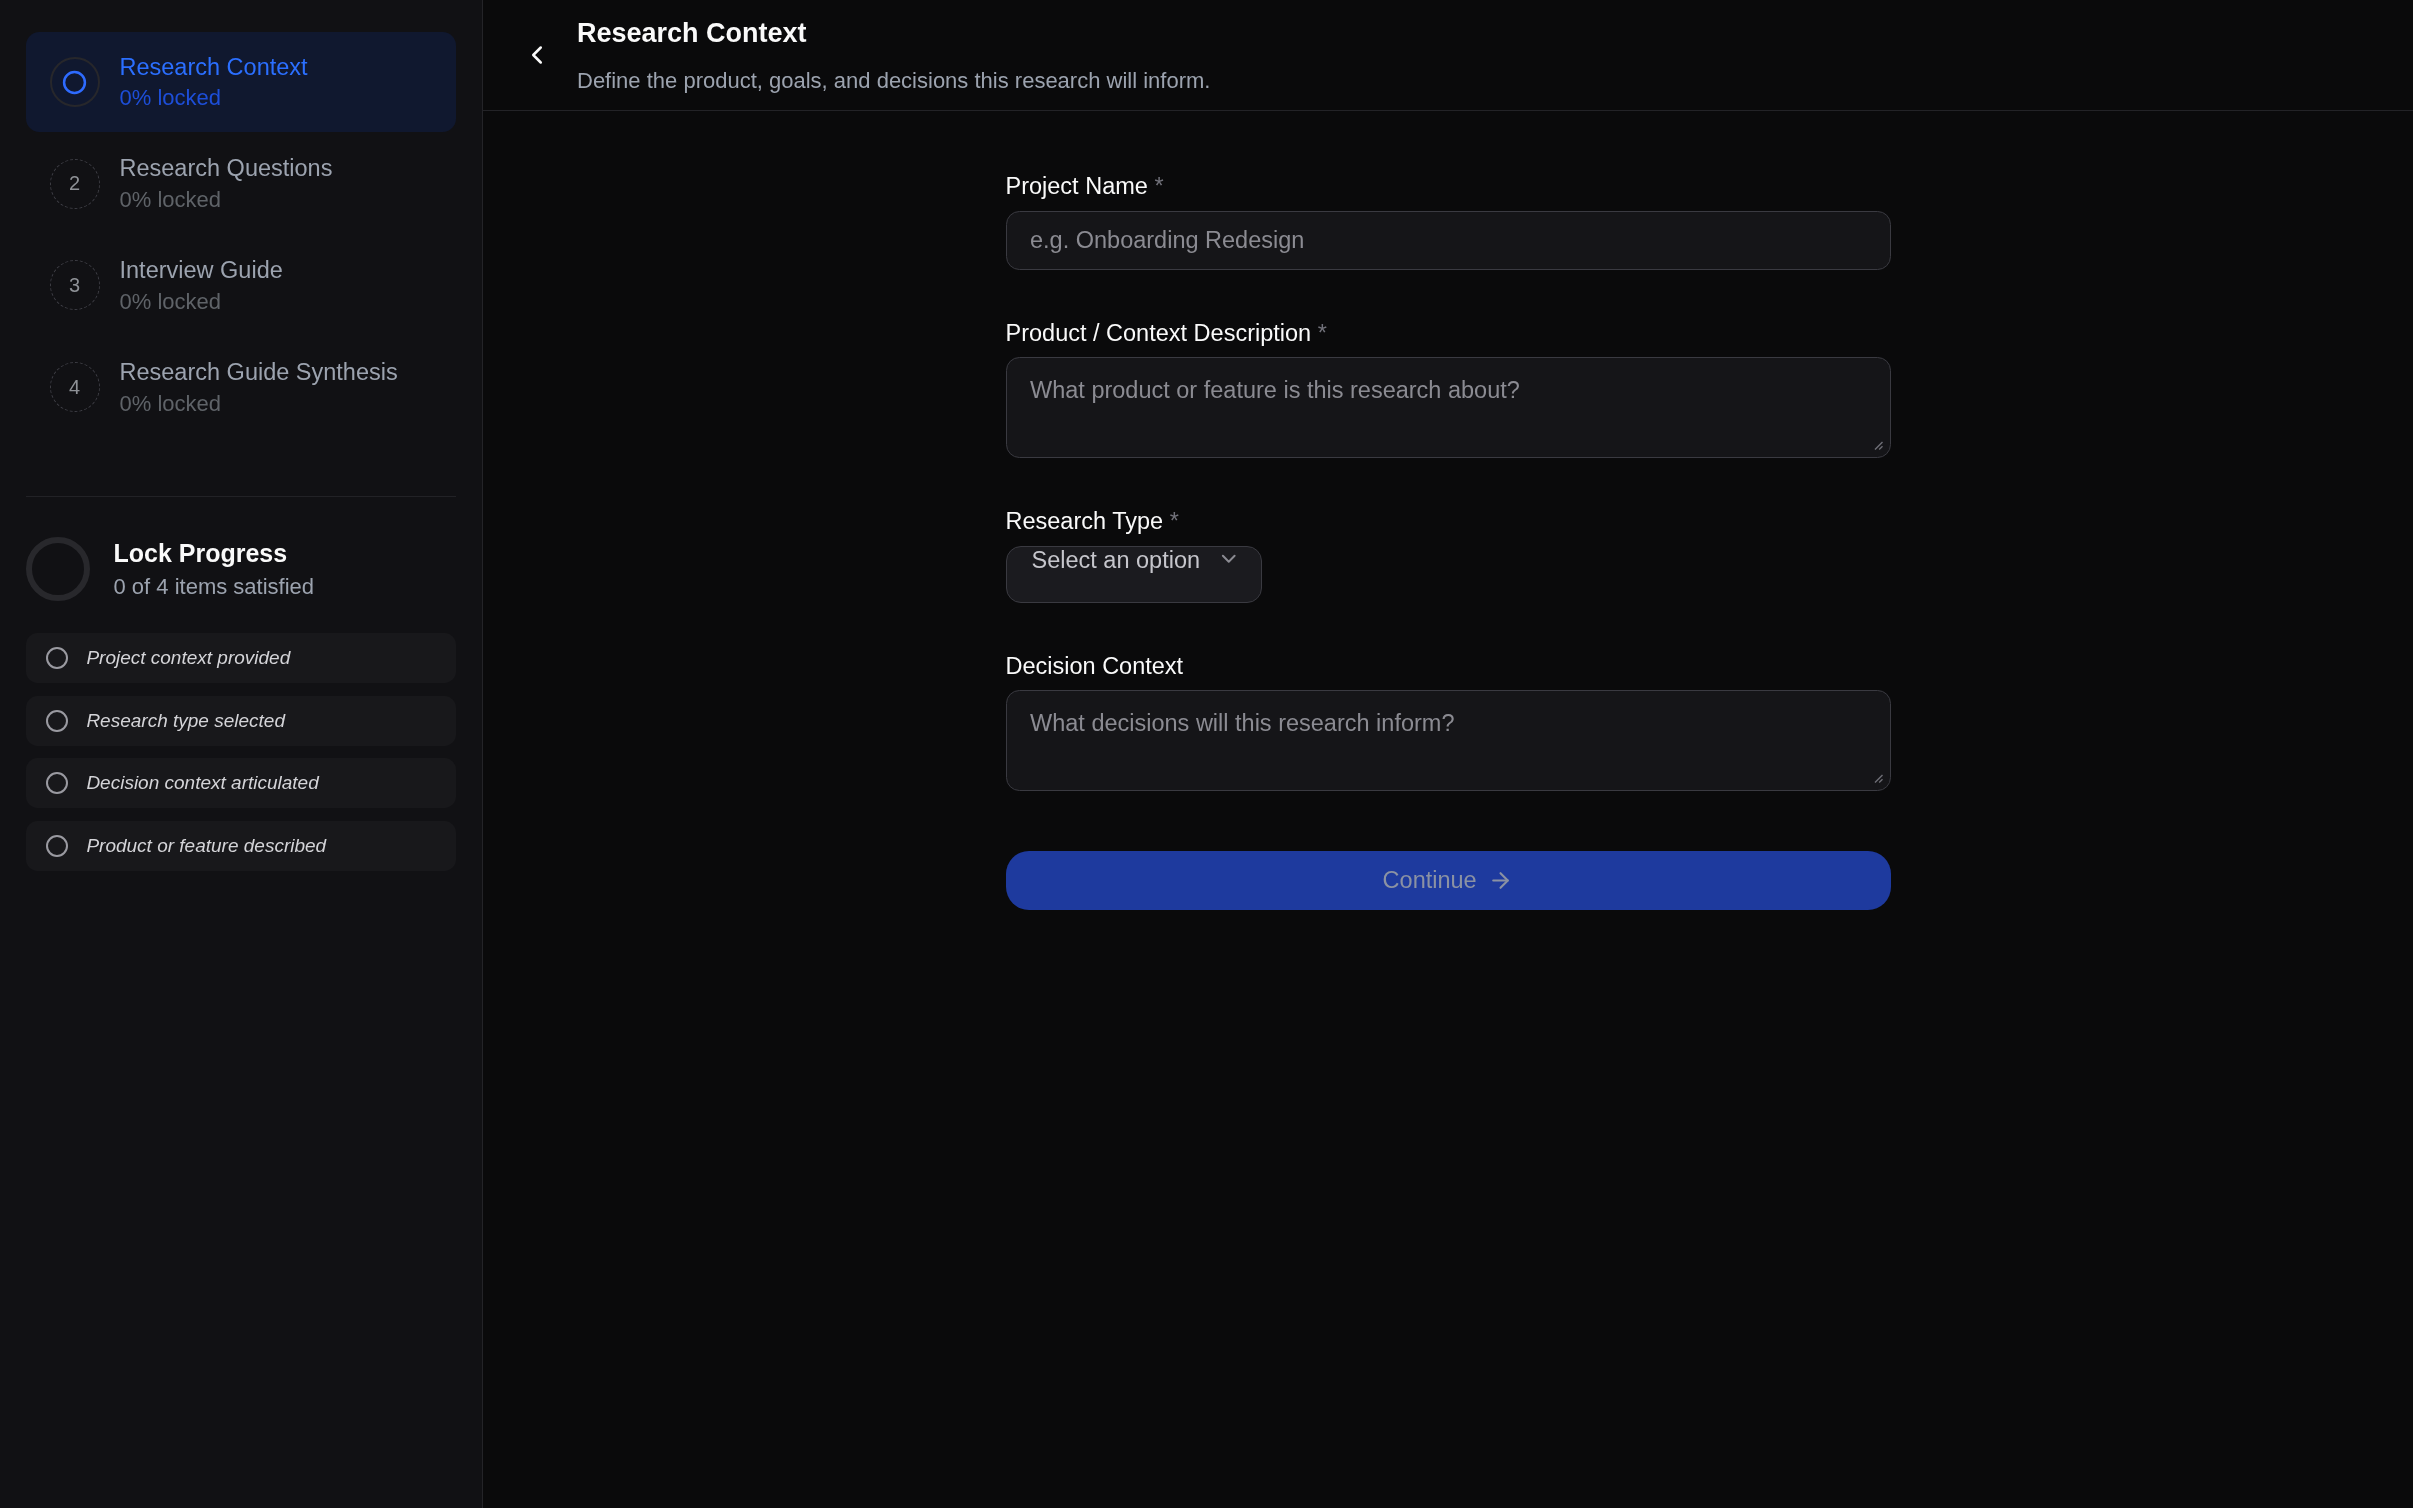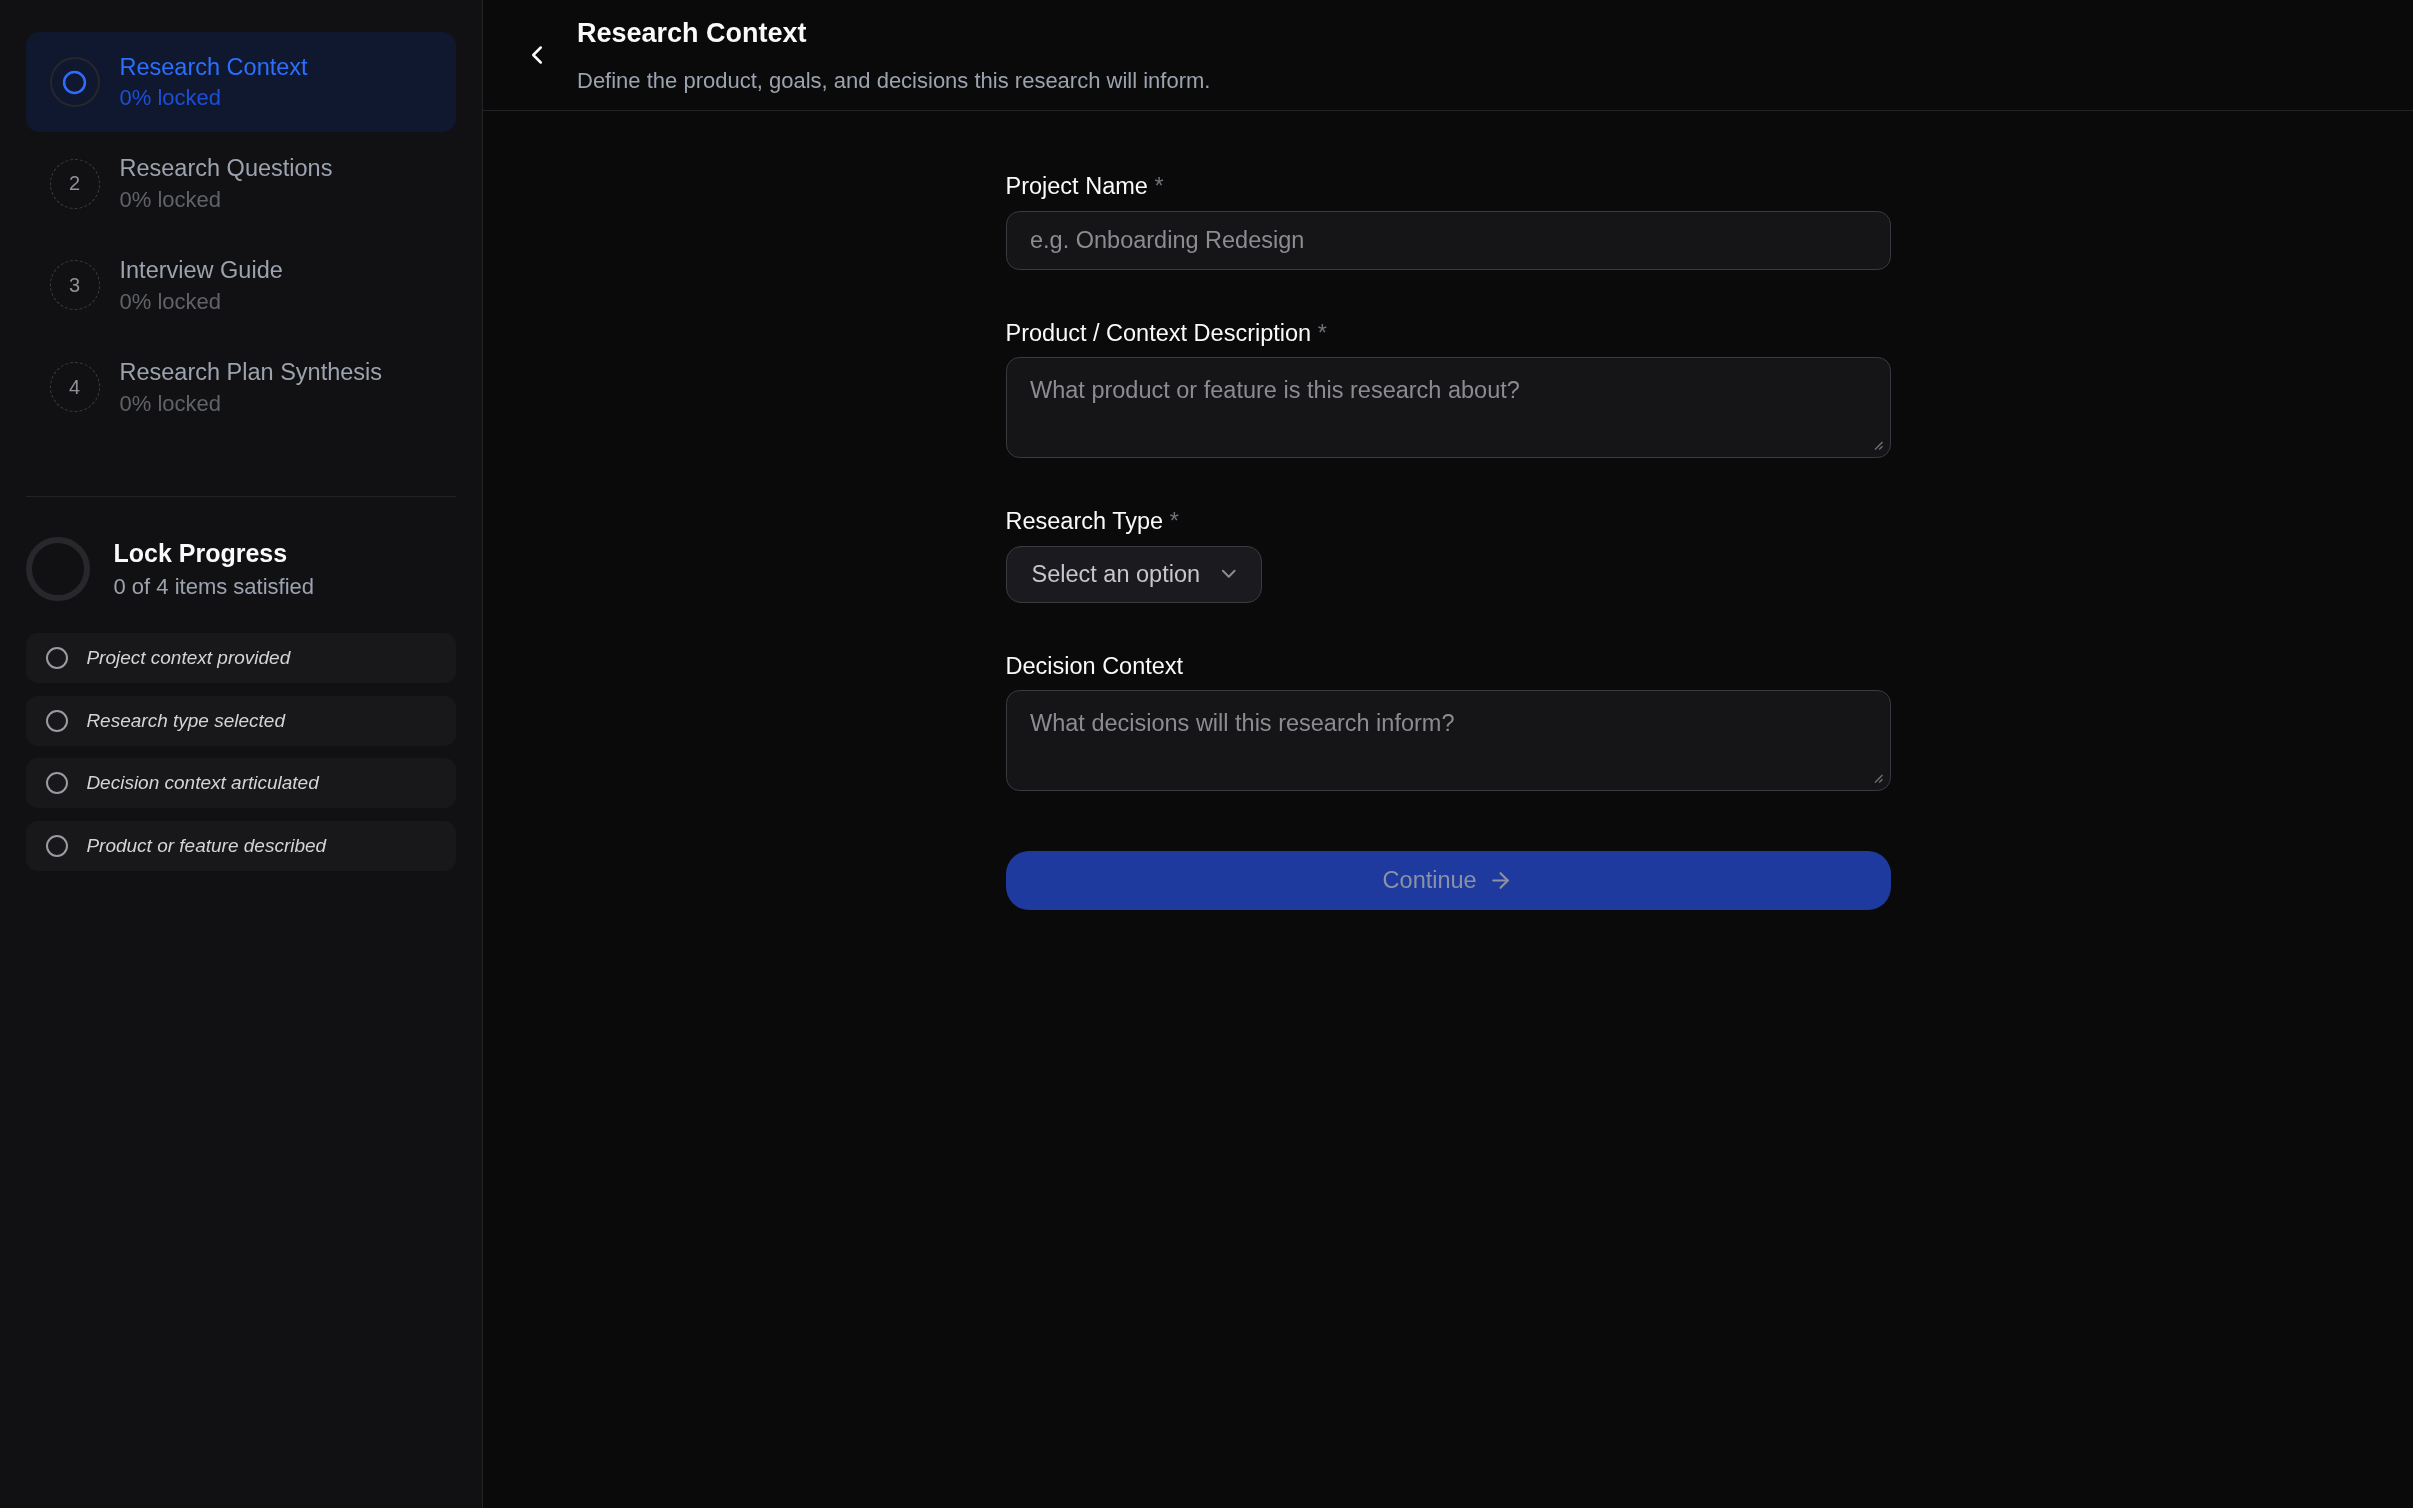"Research Plan Synthesis" div.step-title { text: Plan -> Guide }
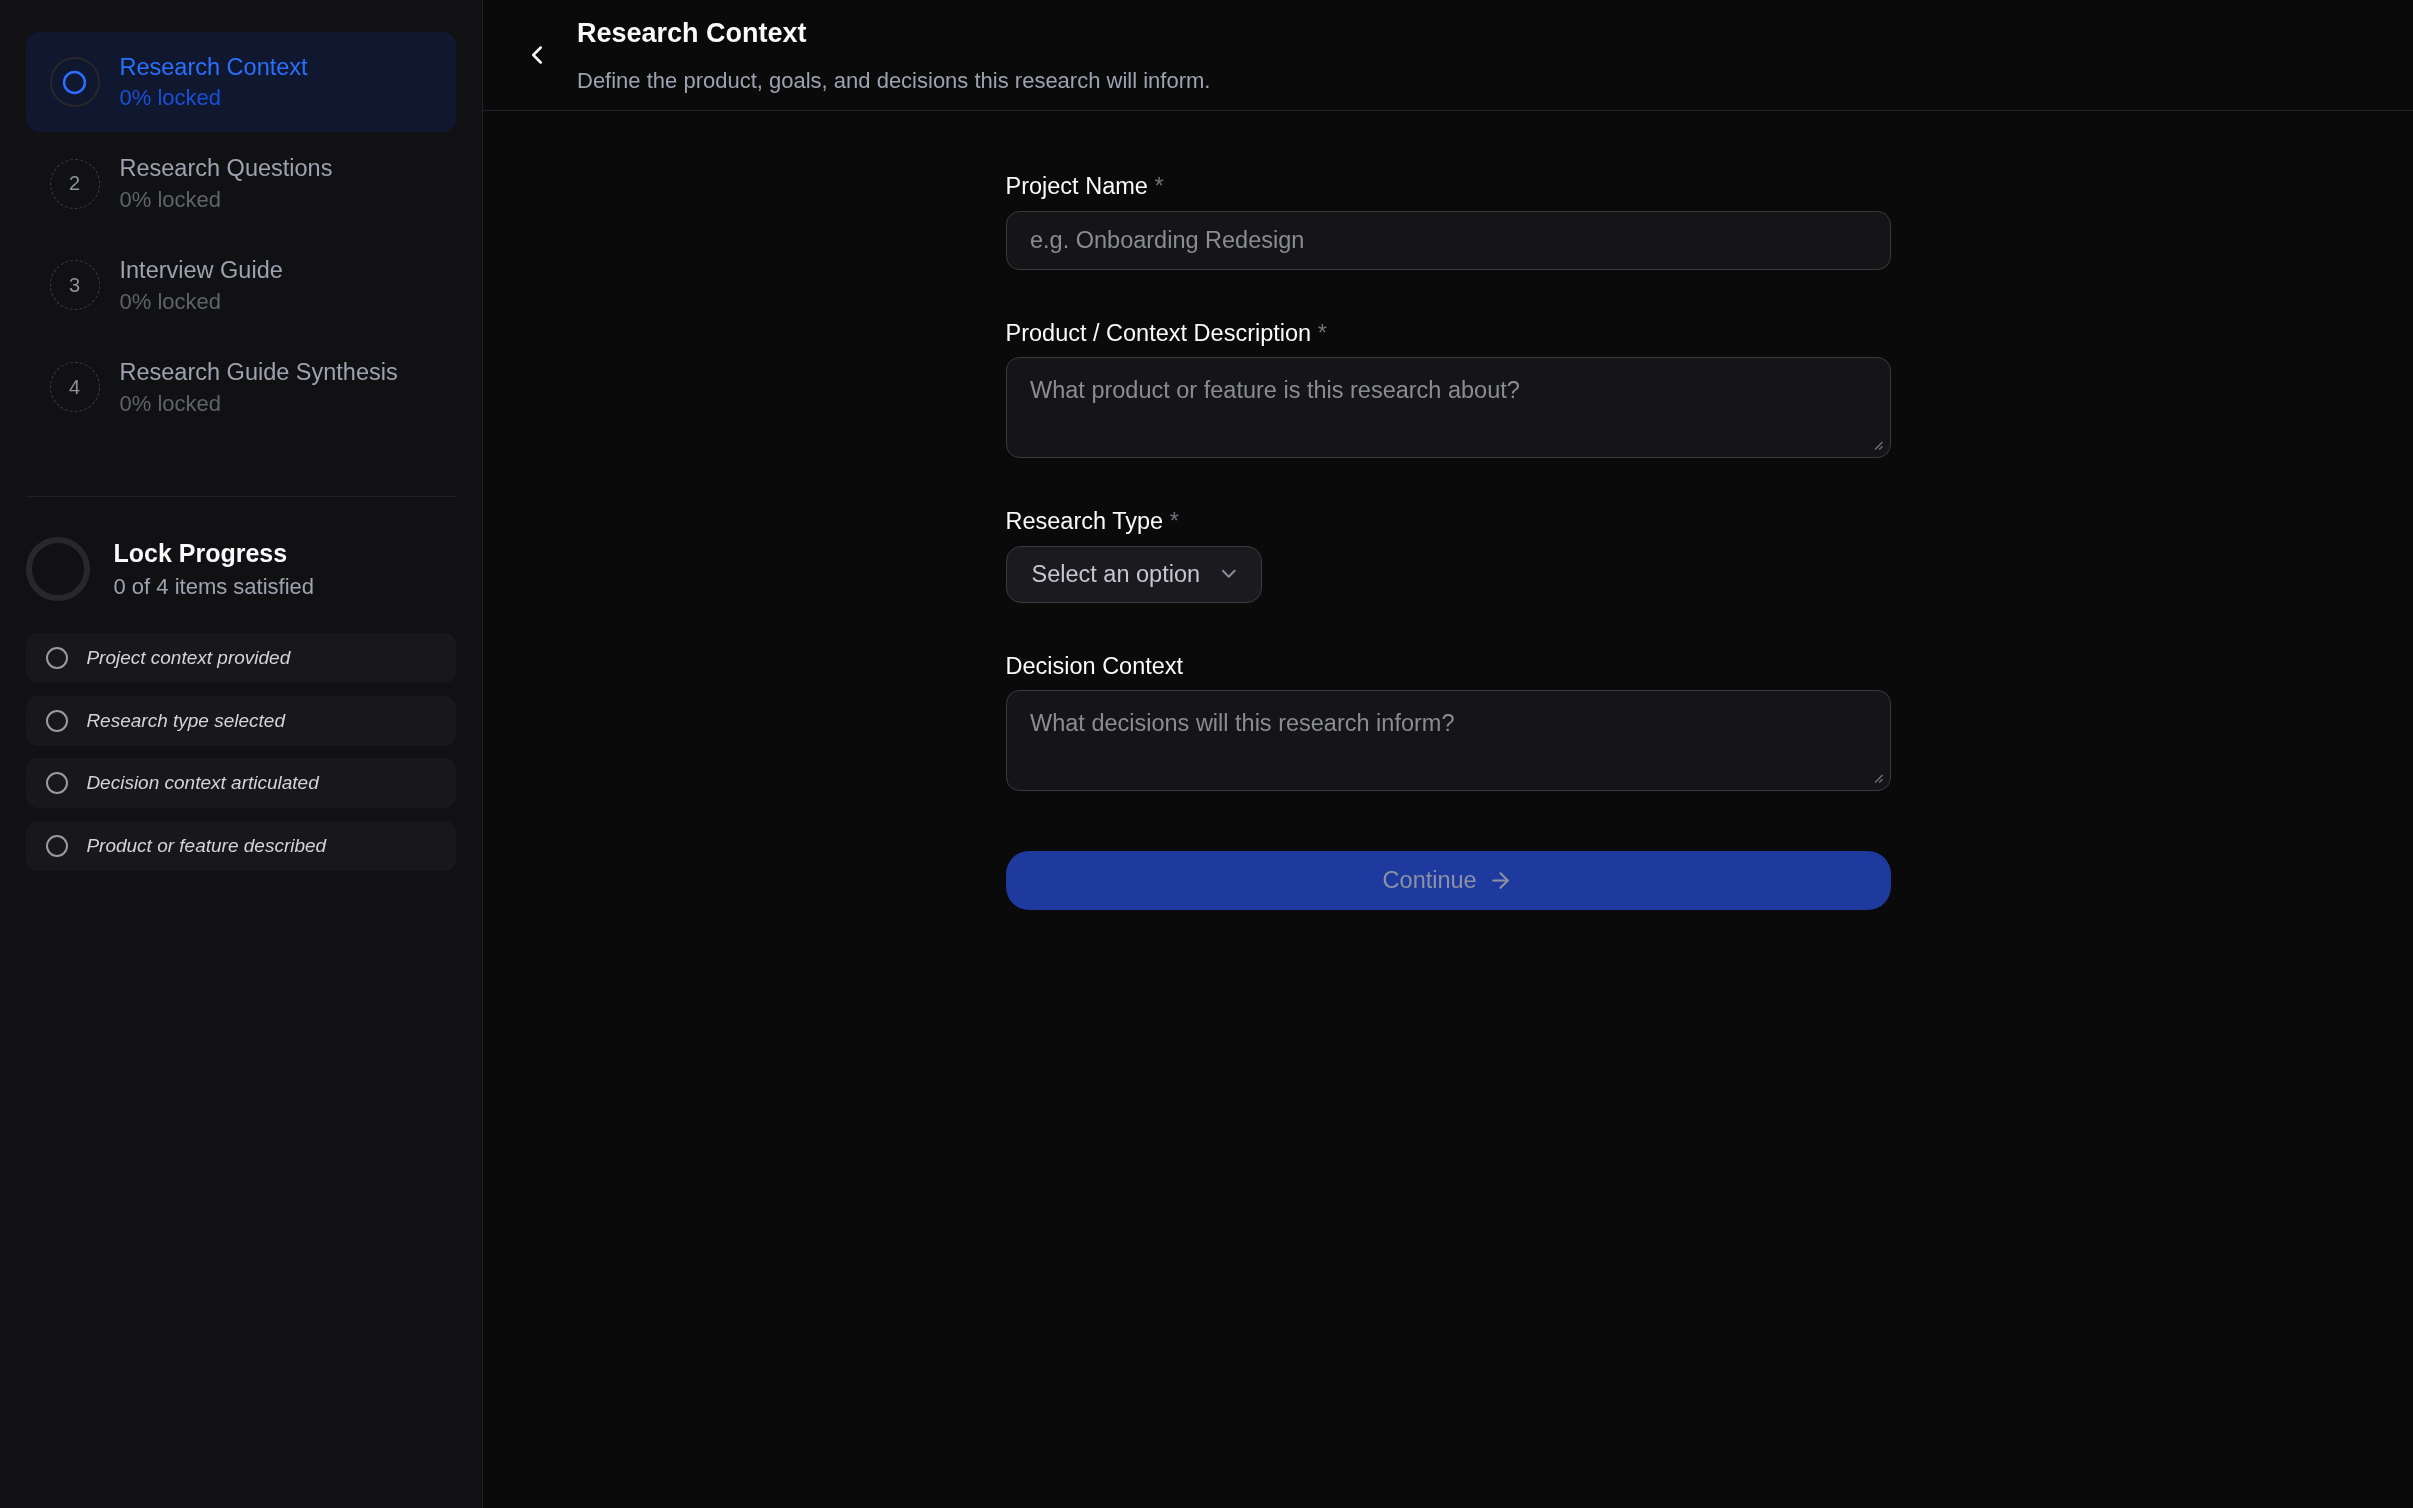"Select an option" .select-btn { align-items: center -> none }
